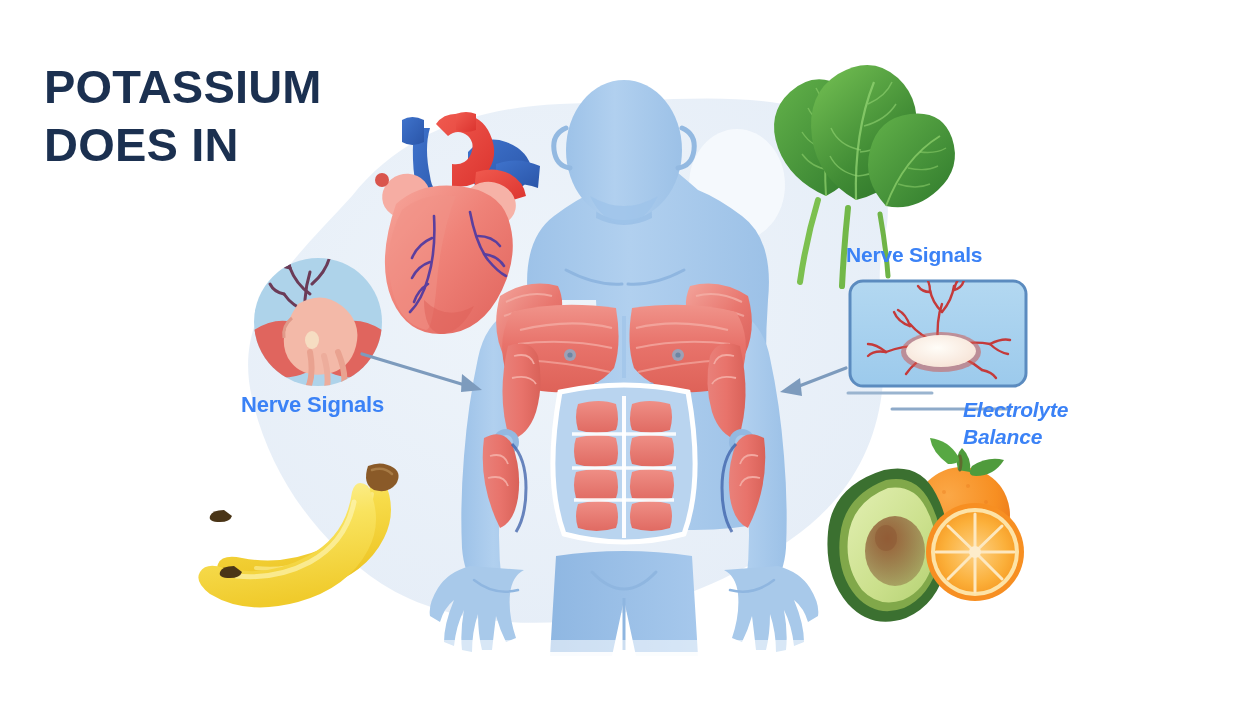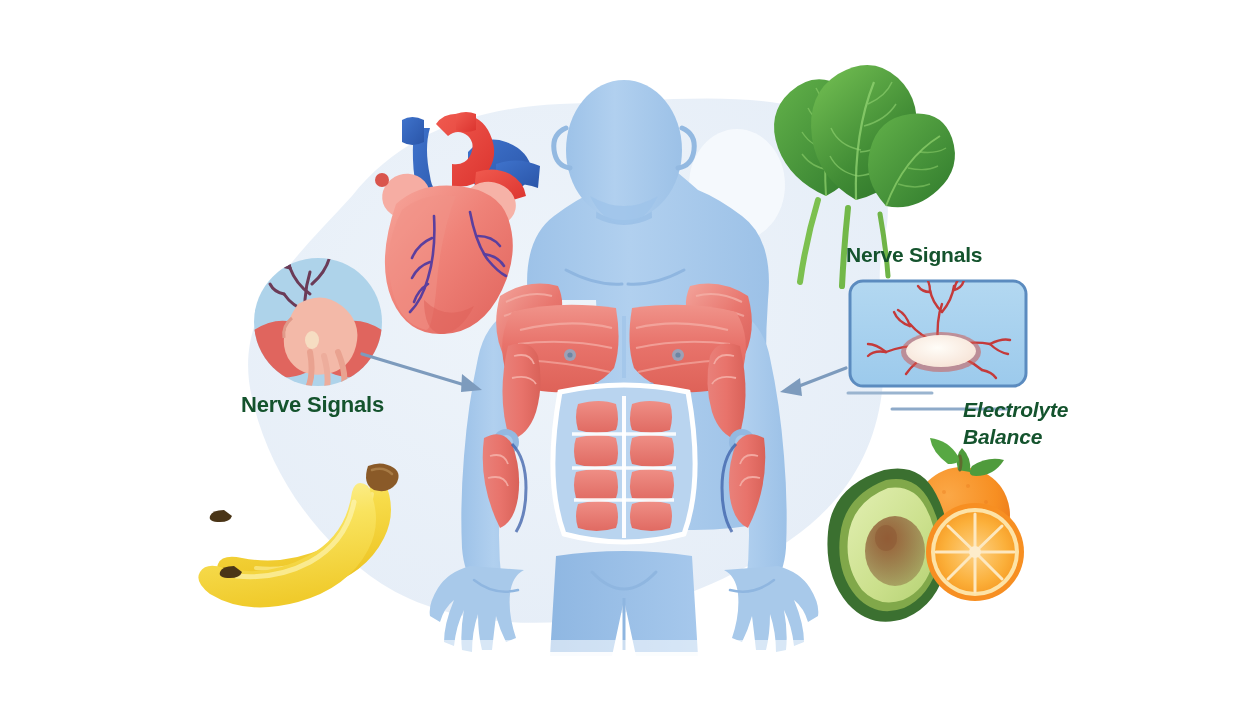"POTASSIUM" div.label { html: none -> <div><span>POTASSIUM</span><br><span>DOES IN</span></div> }
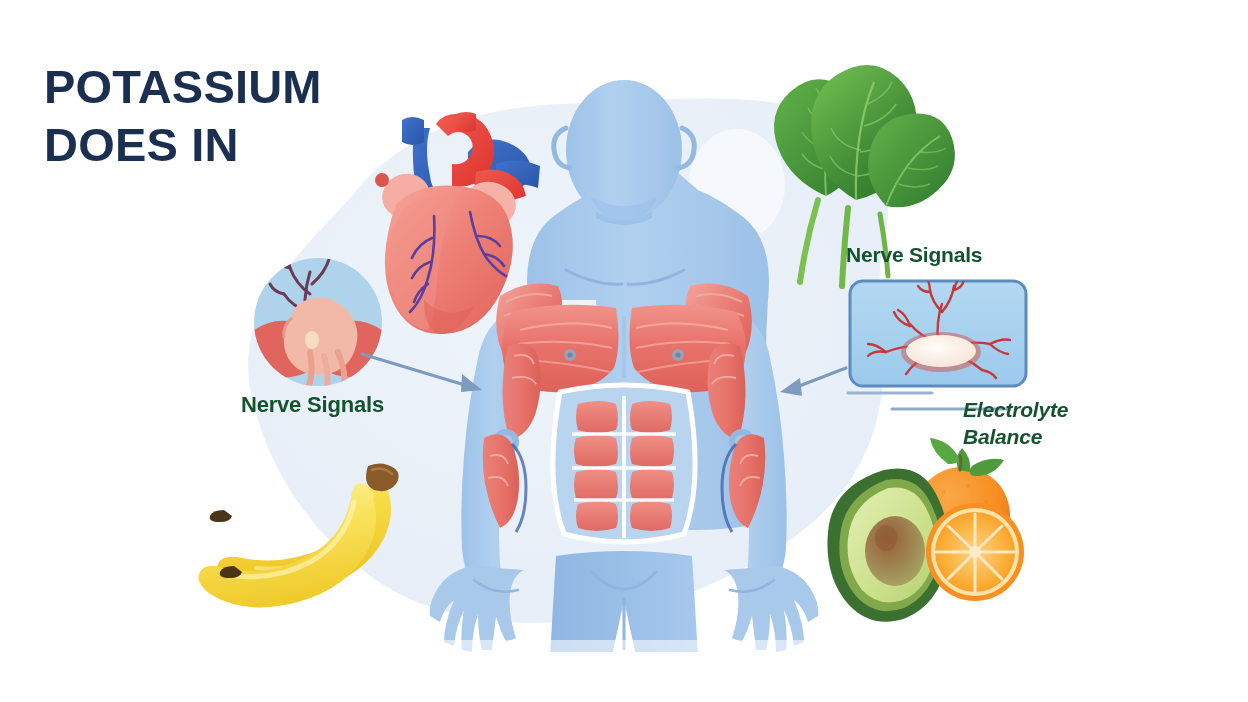"Nerve Signals" .label { color: #14532d -> #3b82f6 }
